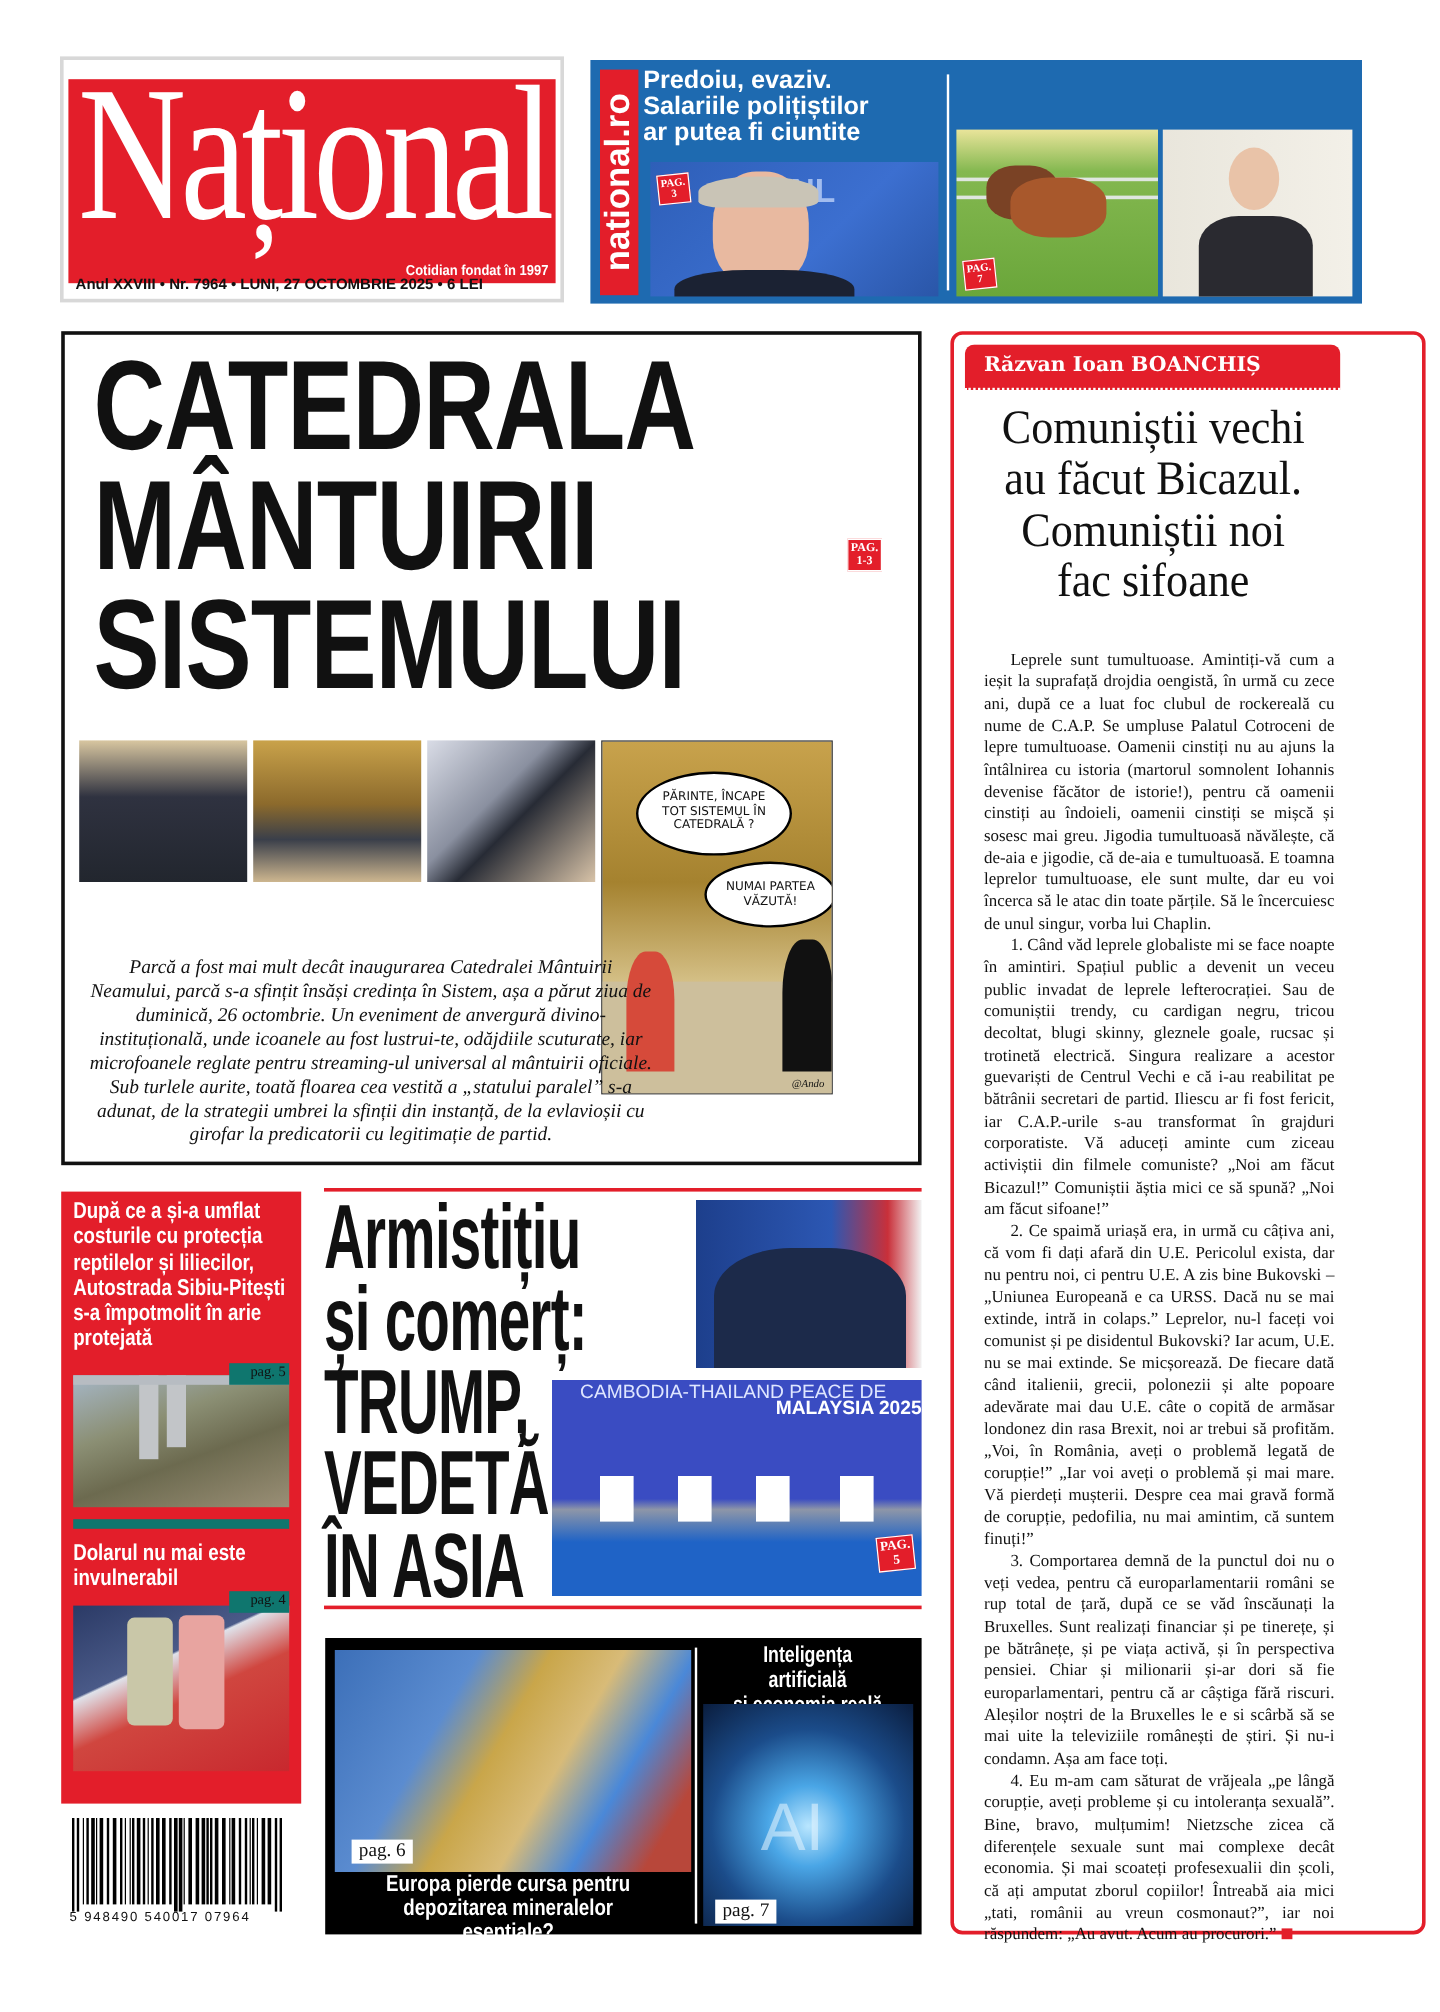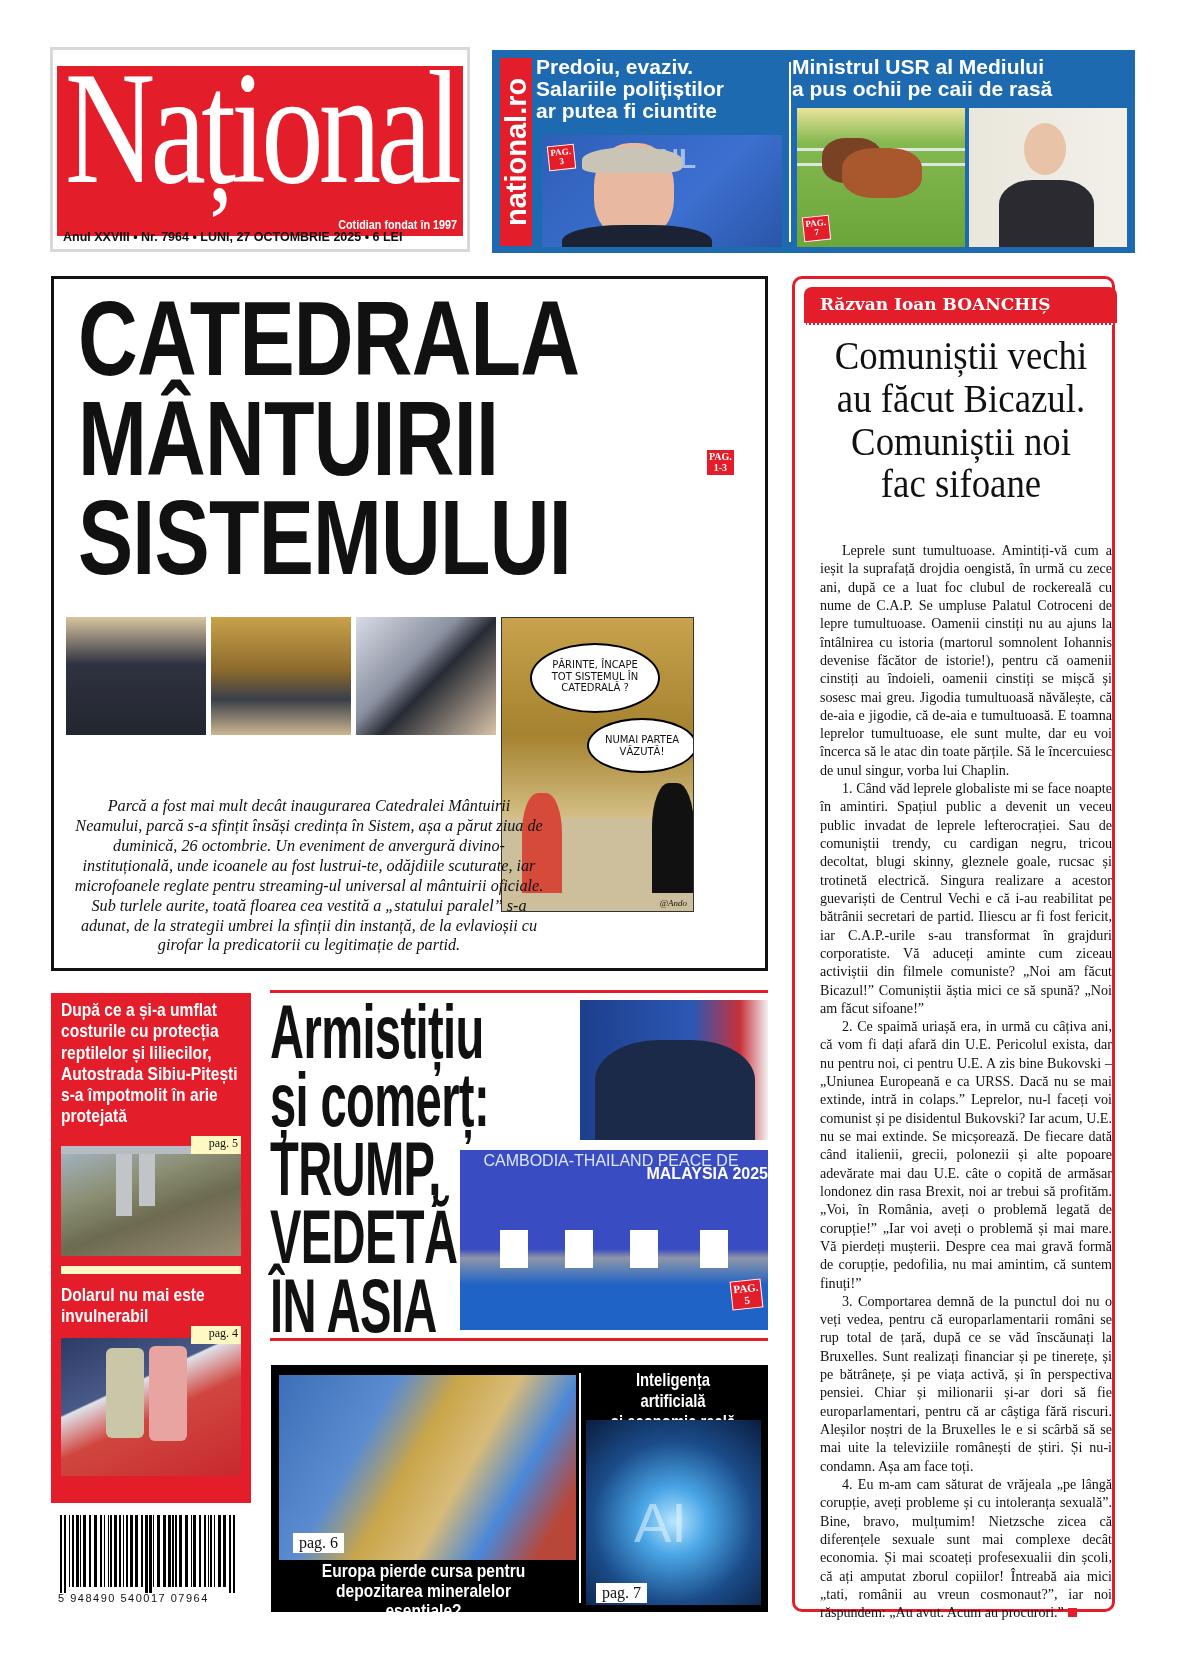"Ministrul USR al Mediului" div.thead { html: <div> <div>Ministrul USR al Mediului</div> <div>a pus ochii pe caii de rasă</div> </div> -> none }
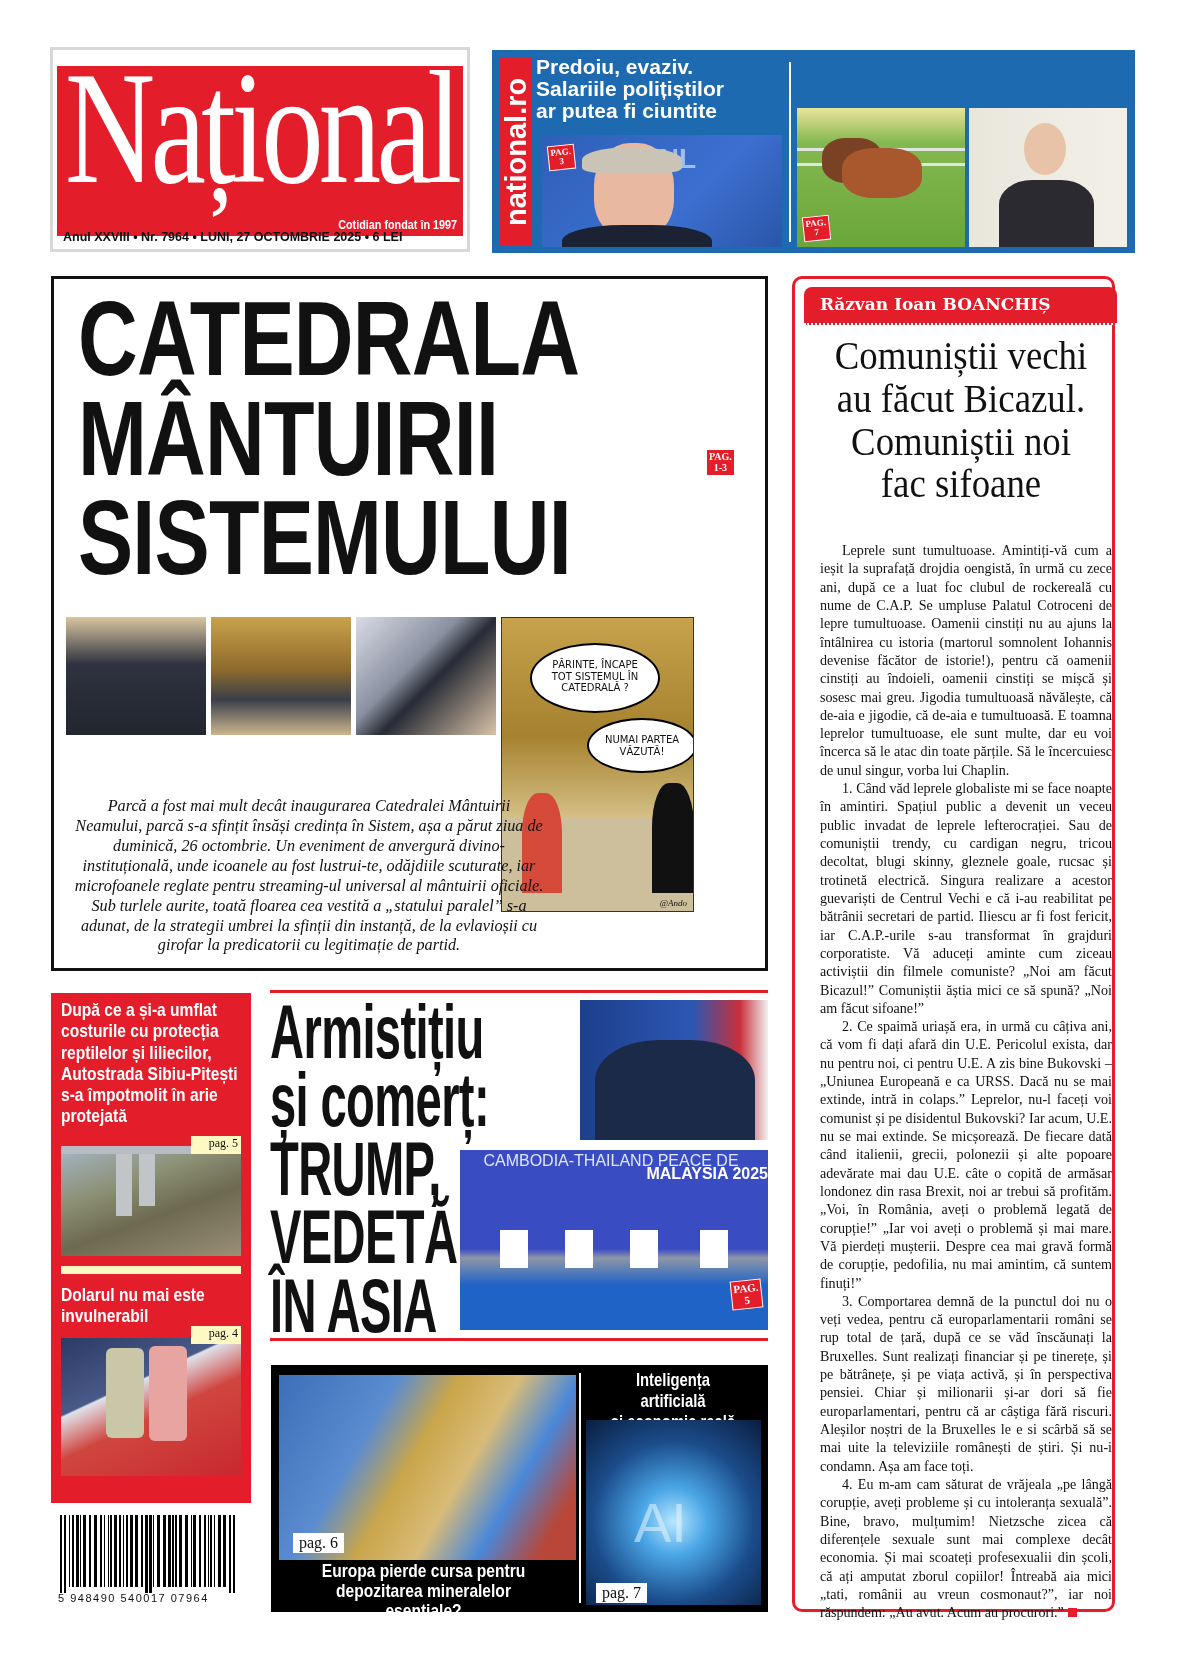"Răzvan Ioan BOANCHIȘ" #op { width: 323px -> 396px }
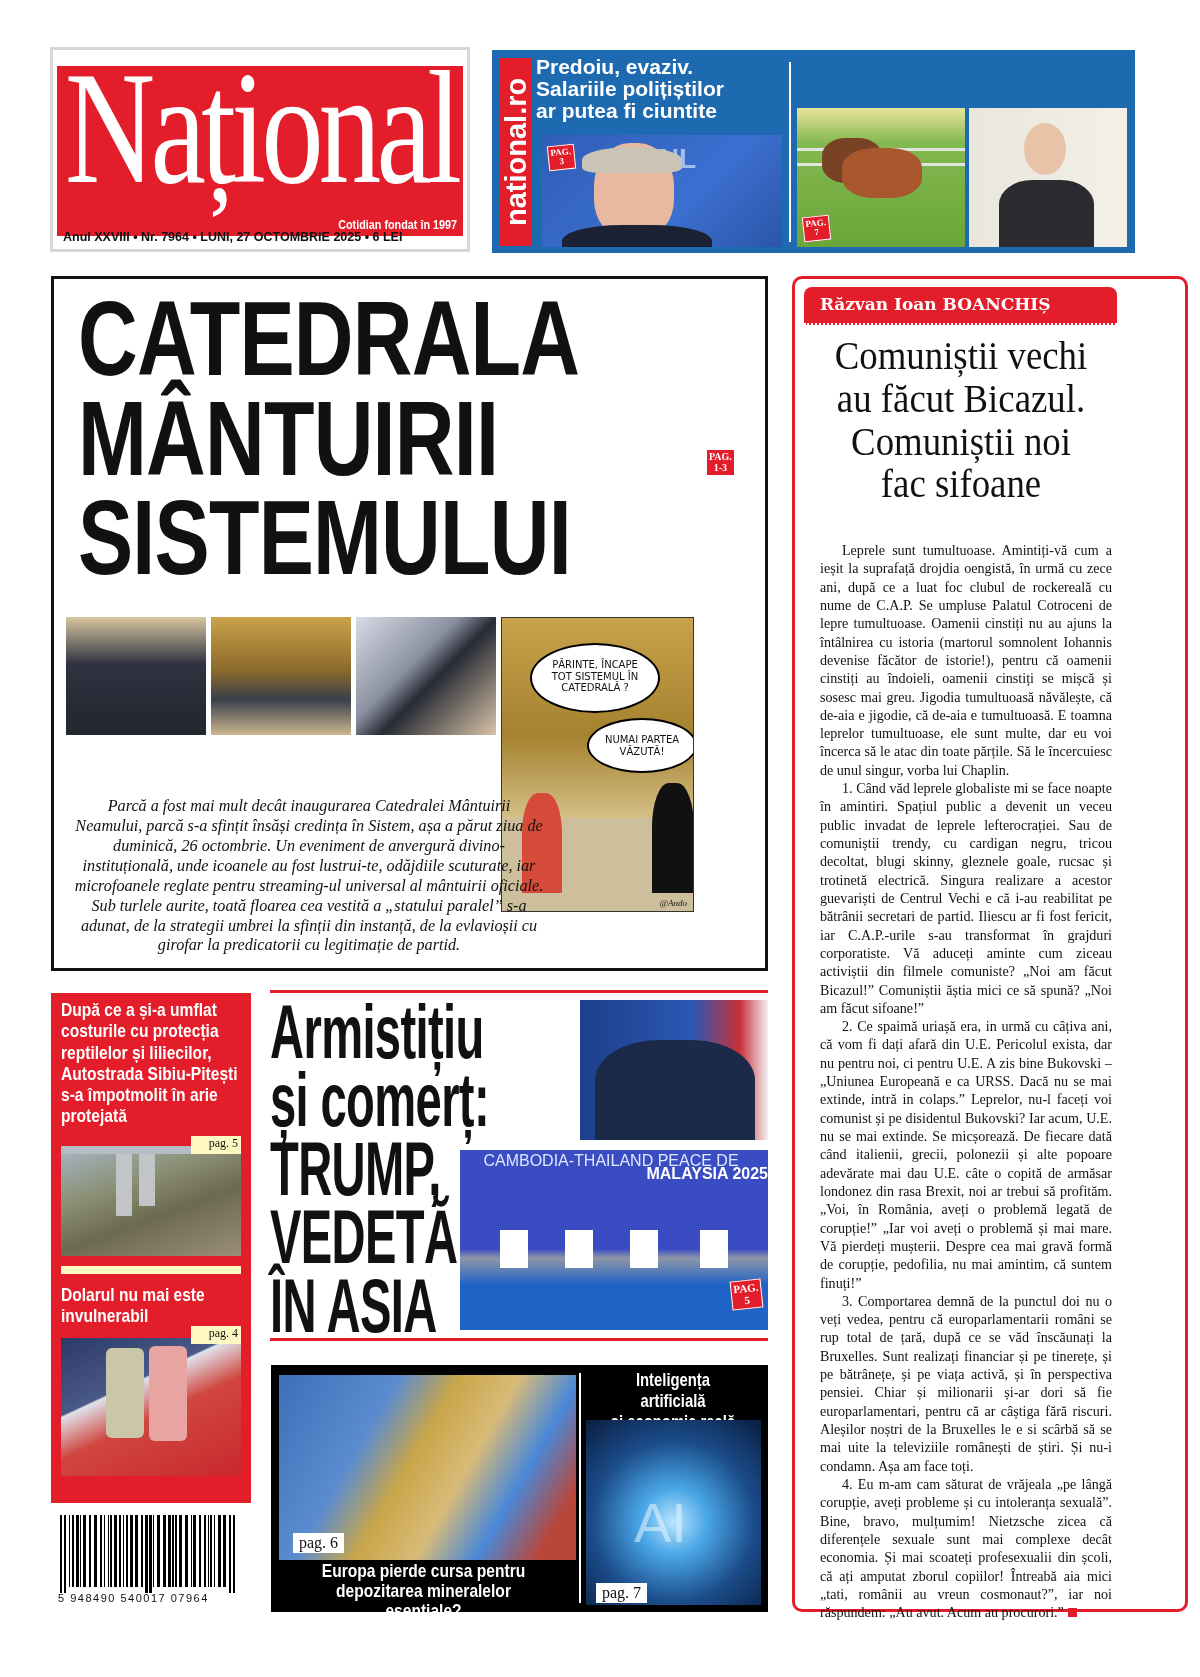"pag. 5" .whitebar { background: #fef9c3 -> #0f766e }
